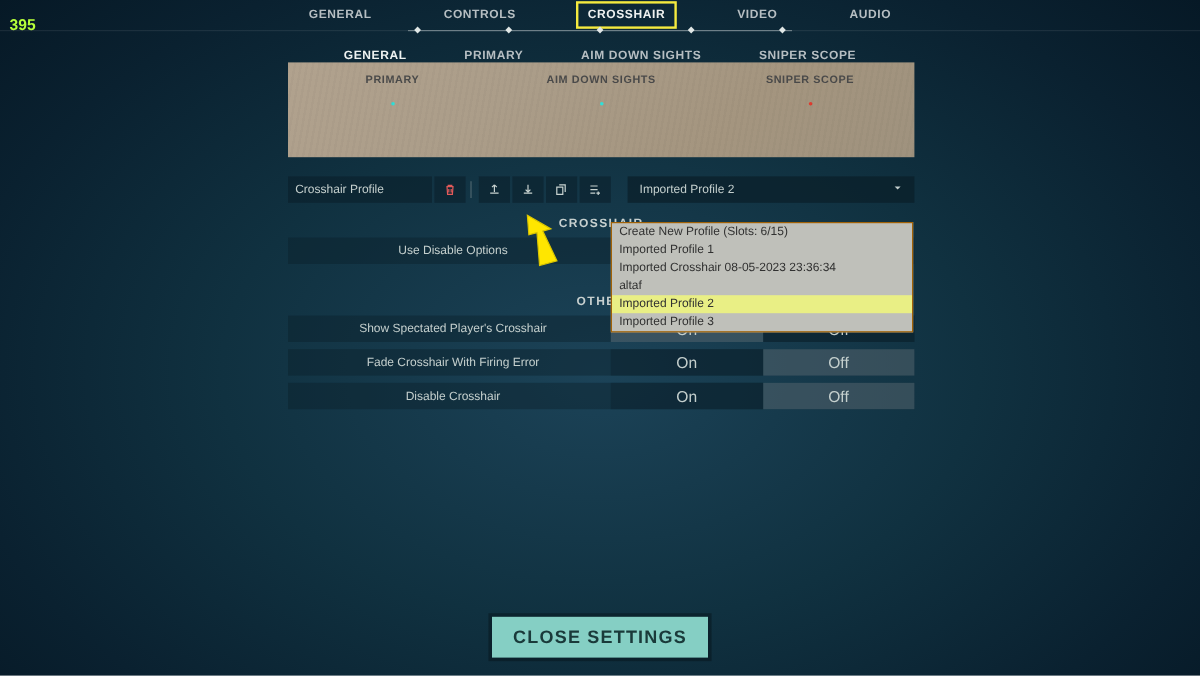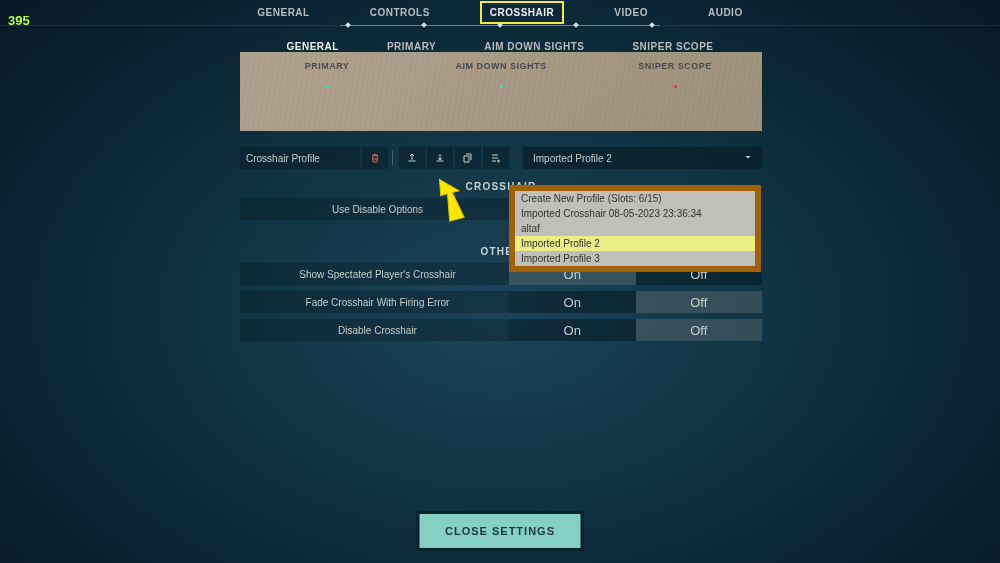"Create New Profile (Slots: 6/15)" .dropdown { border: 6px solid #a16207 -> 1px solid #a16207 }
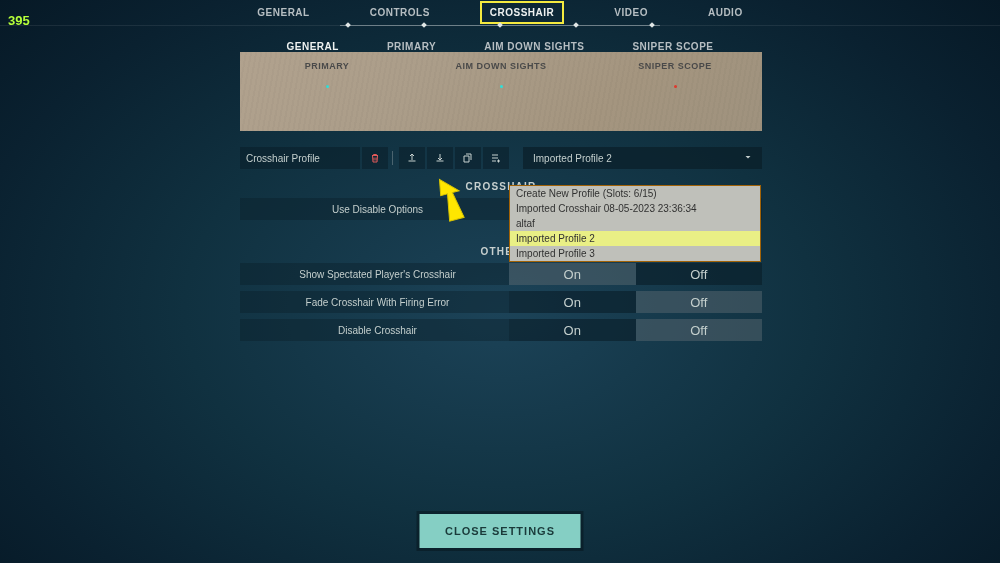"Imported Profile 1" div.opt { html: none -> <div>Imported Profile 1</div> }
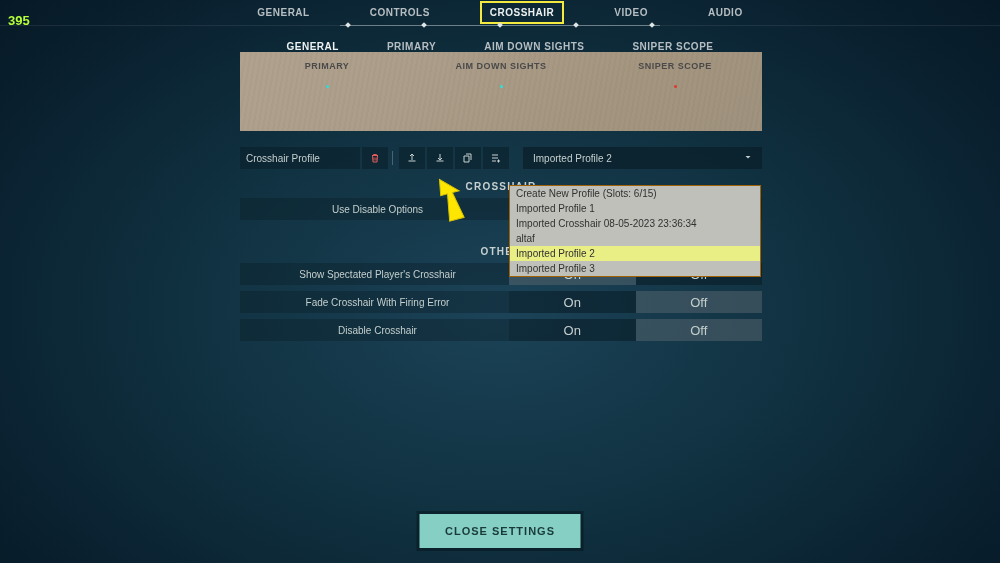"CLOSE SETTINGS" .close-btn { font-size: 11px -> 15px; width: 161px -> 180px }
